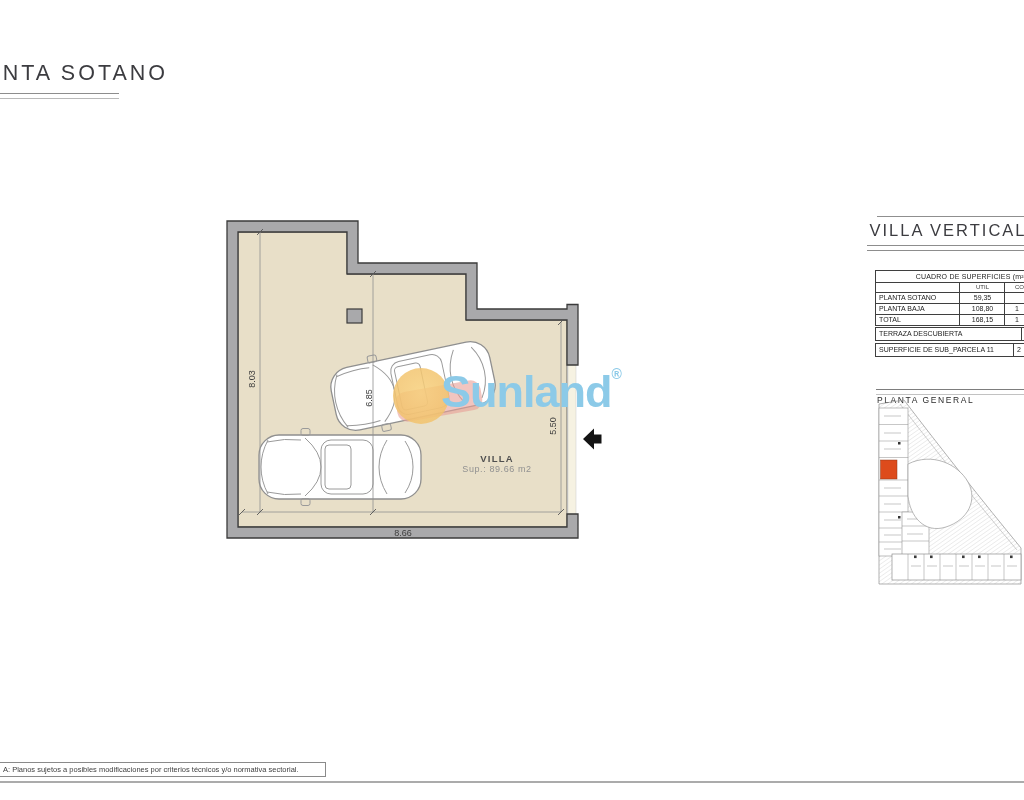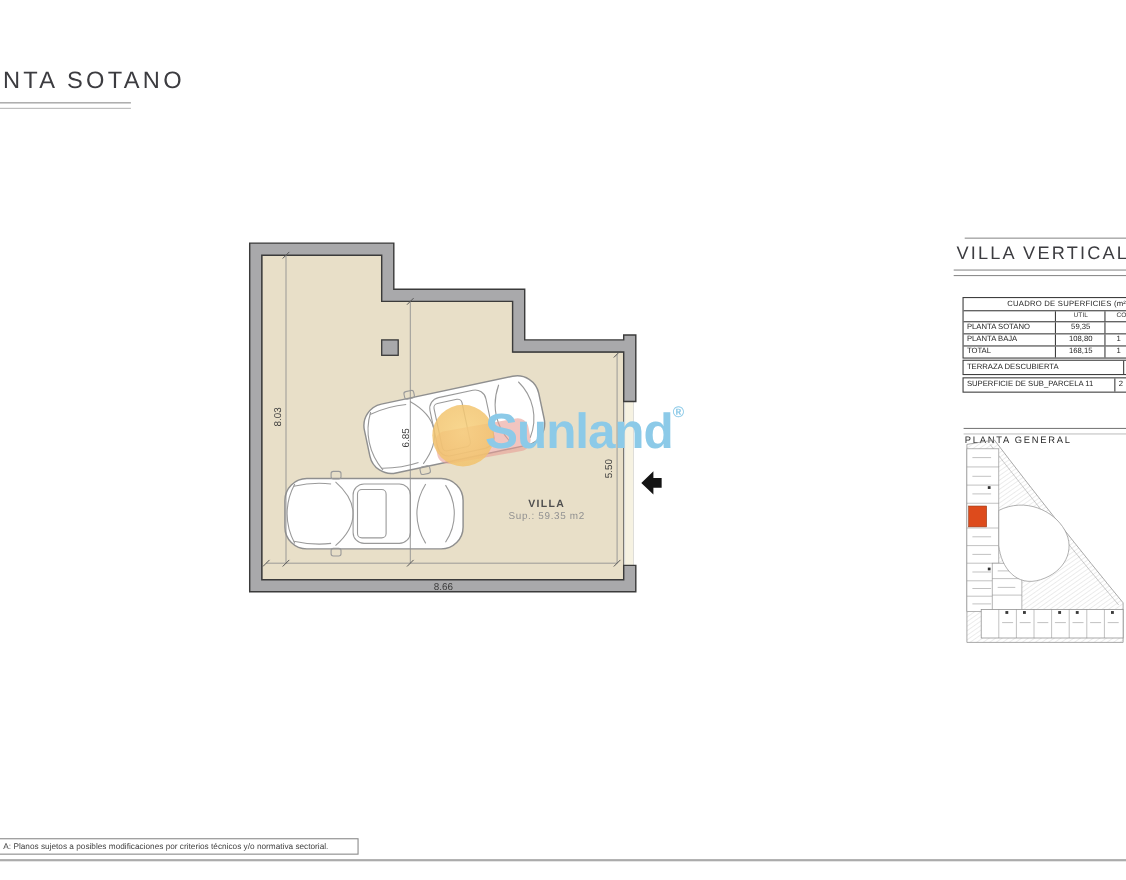"Sup.: 59.35 m2" div.abs { text: 59.35 -> 89.66 }
